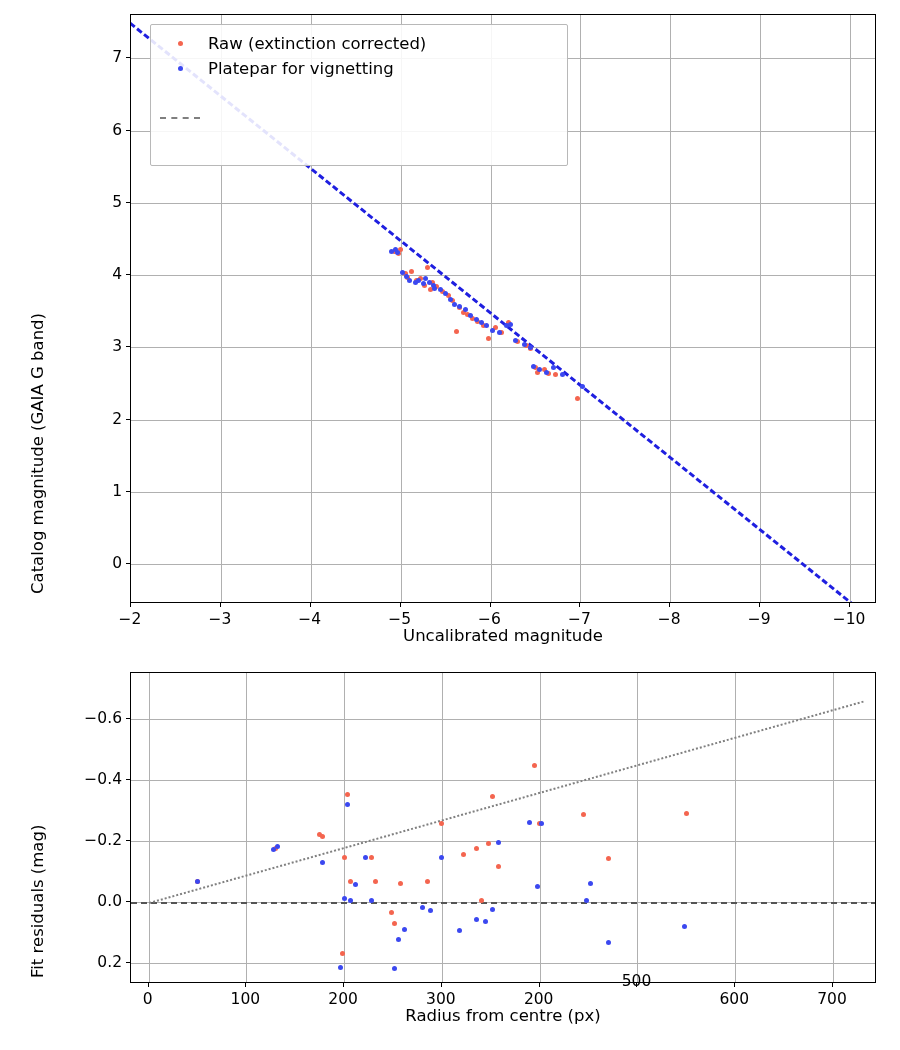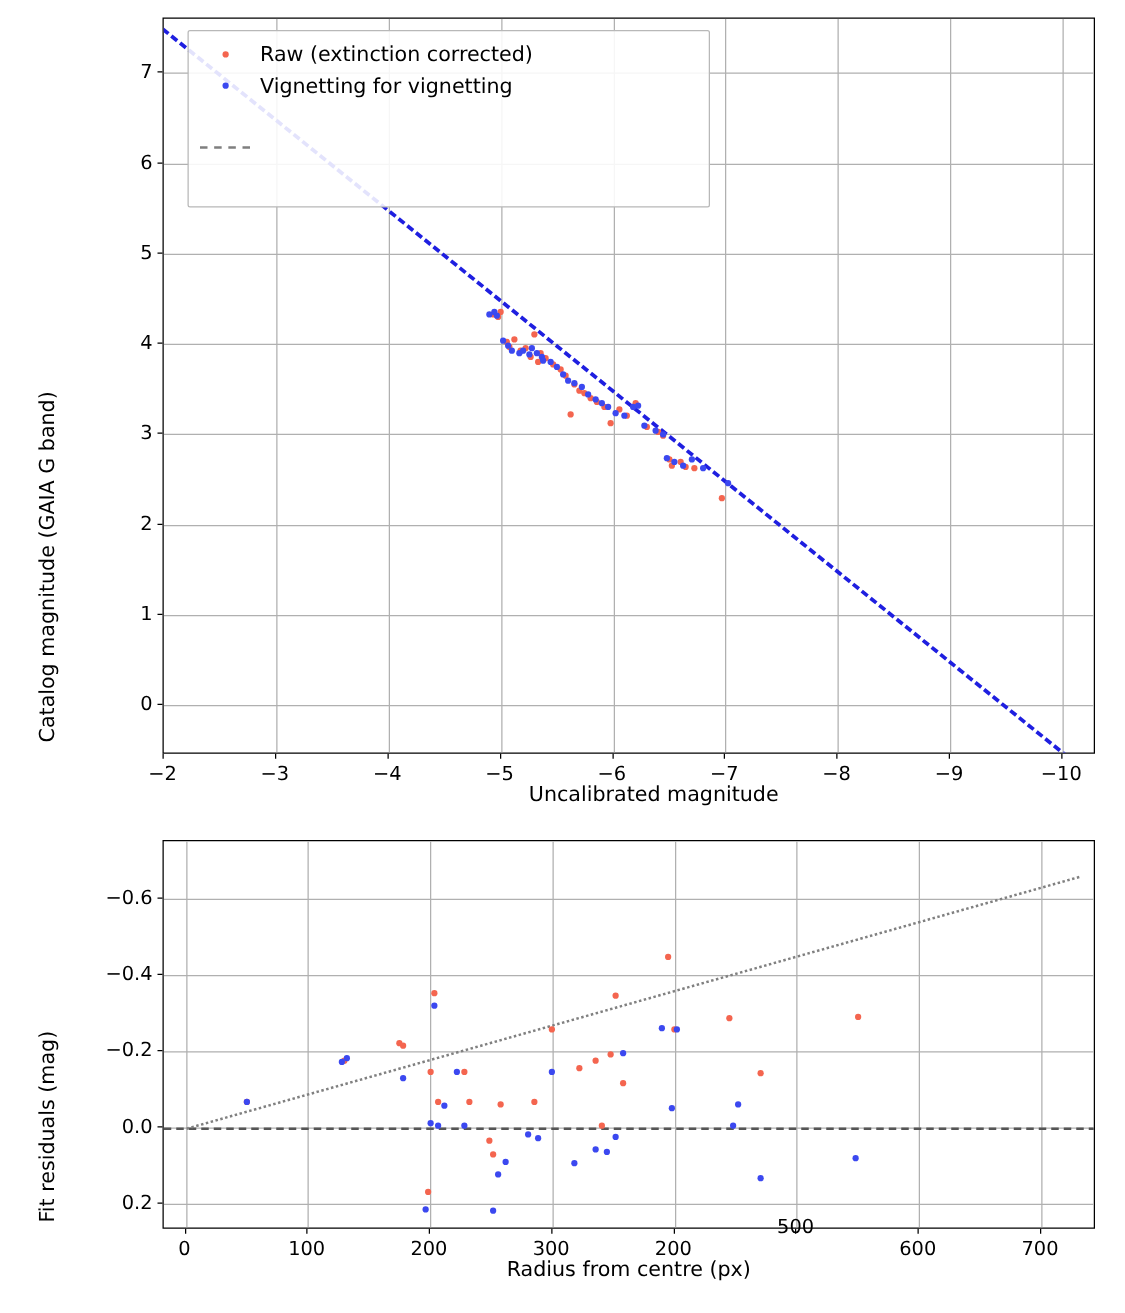"Vignetting for vignetting" span.legend-text { text: Vignetting -> Platepar }
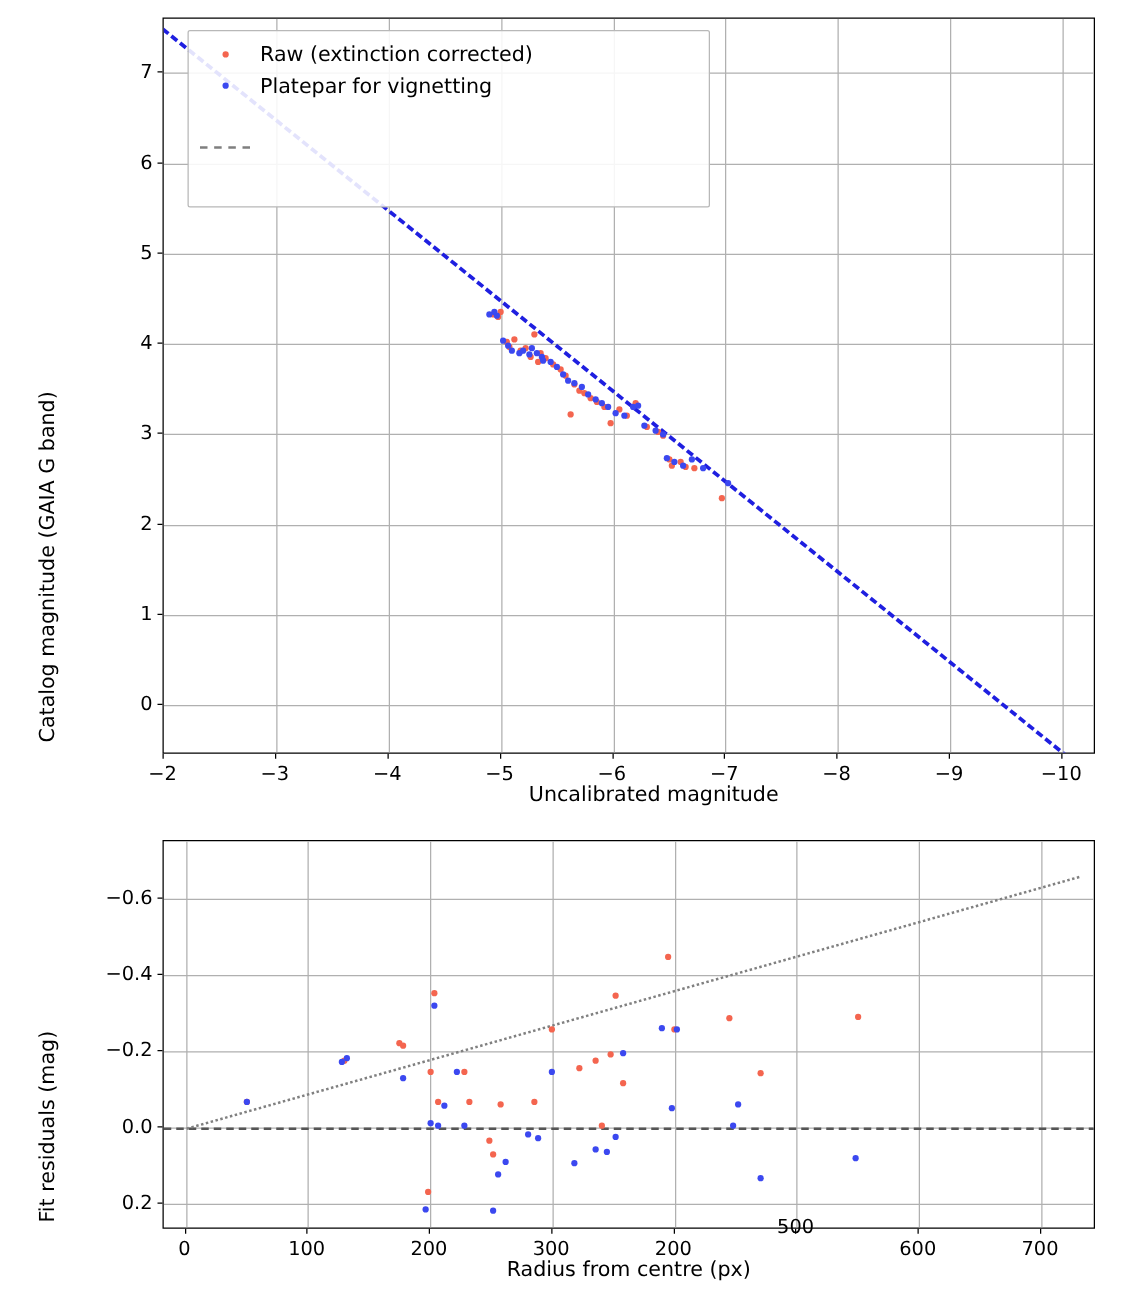"Uncalibrated magnitude" div.axis-title { margin-left: 20px -> none }
